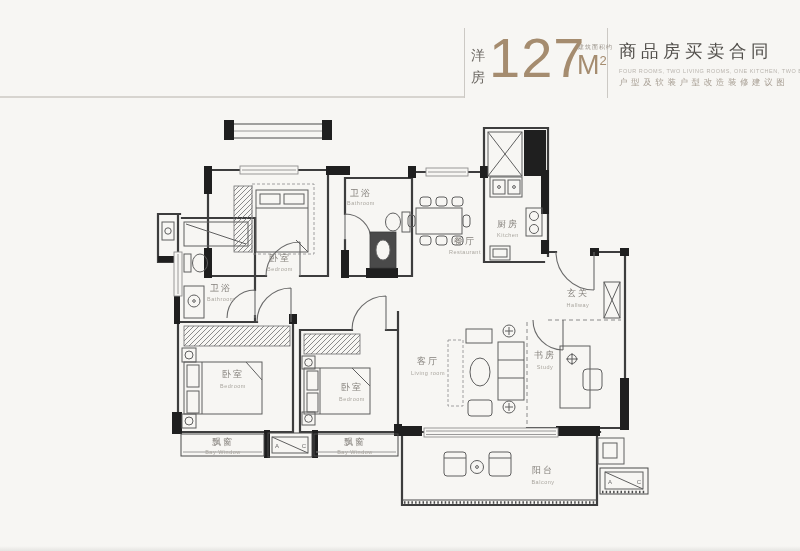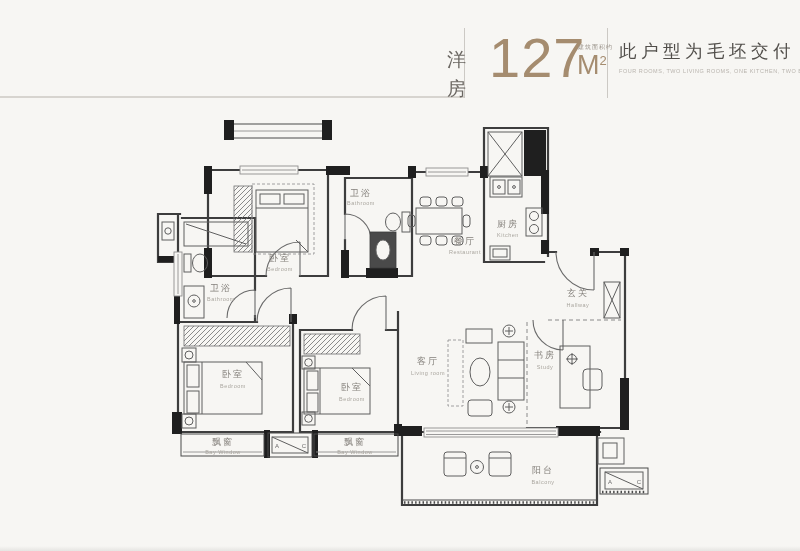"洋房" .unit-type { font-size: 19px -> 14px; left: 447px -> 471px }
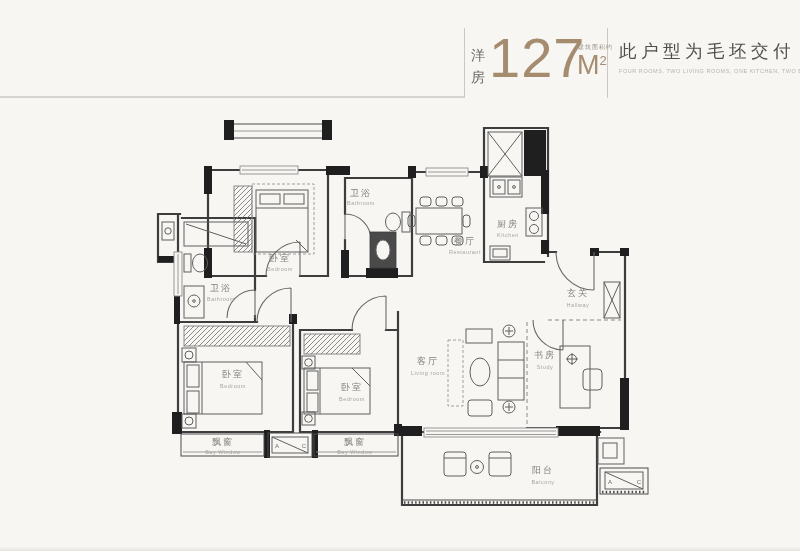"此户型为毛坯交付" div.plan-title { text: 此户型为毛坯交付 -> 商品房买卖合同 }
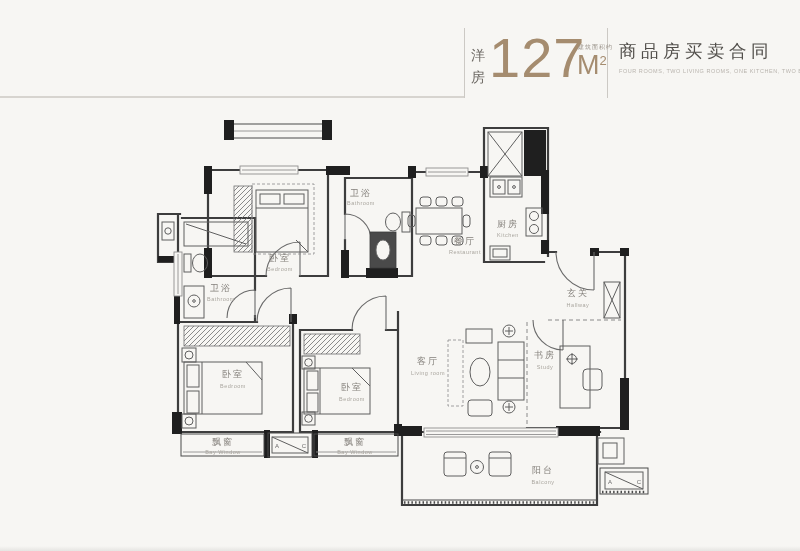"户型及软装户型改造装修建议图" div.plan-sub-cn { html: none -> <div>户型及软装户型改造装修建议图</div> }
